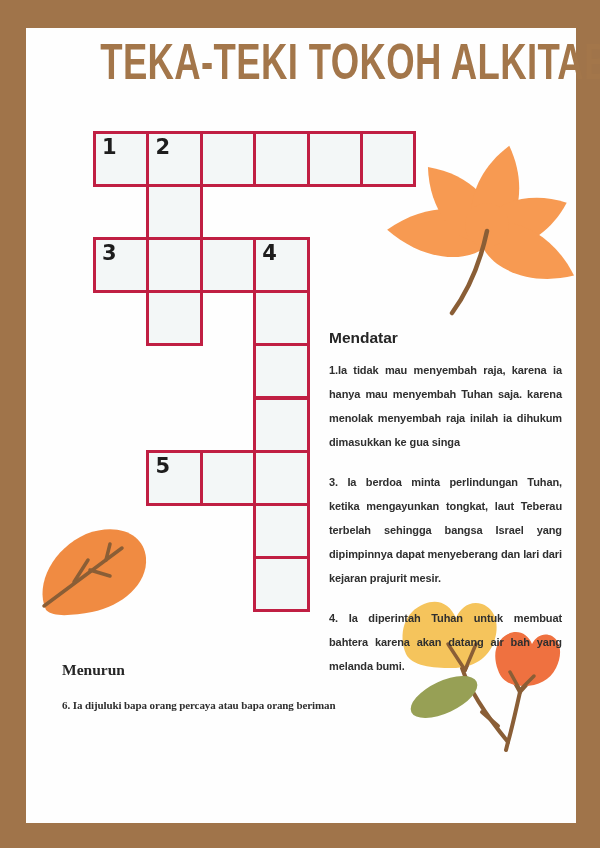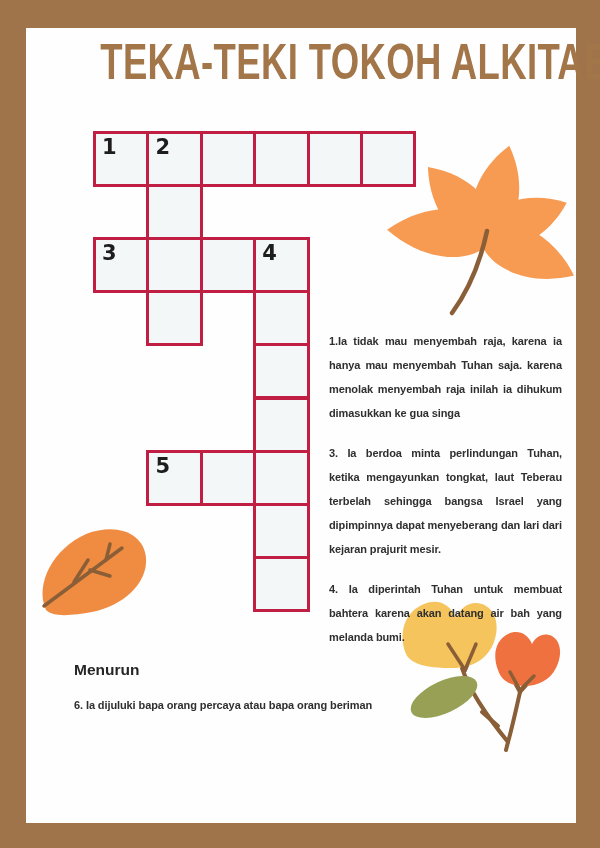"Mendatar" h2 { html: none -> <h2>Mendatar</h2> }
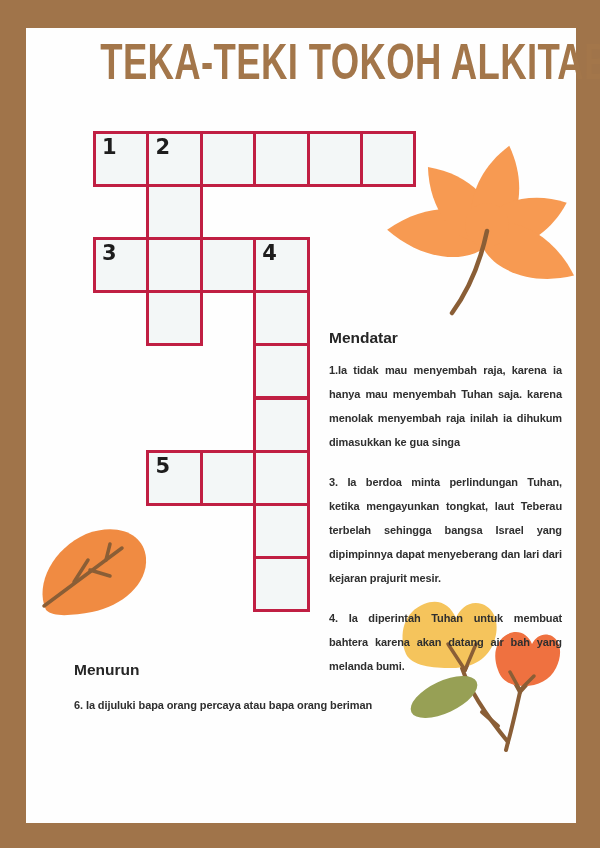"Menurun" .down-block { font-family: none -> Liberation Serif, serif; left: 74px -> 62px }
